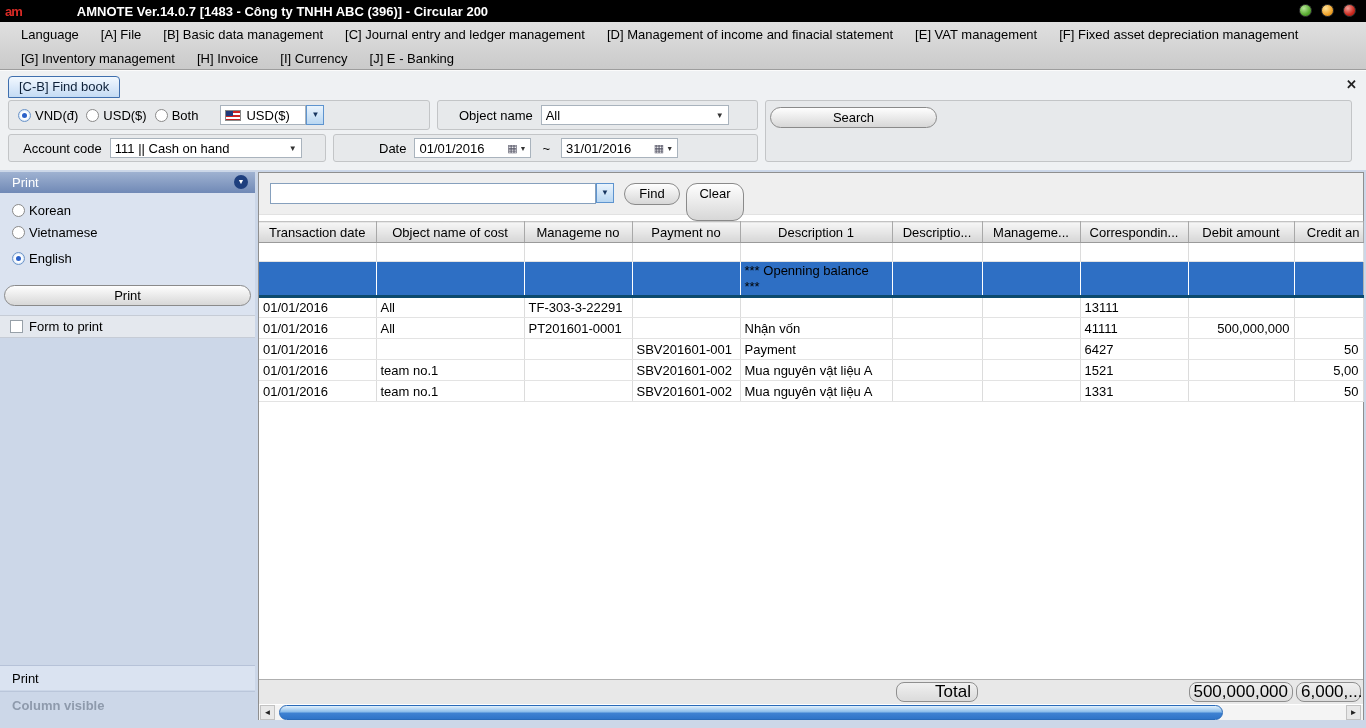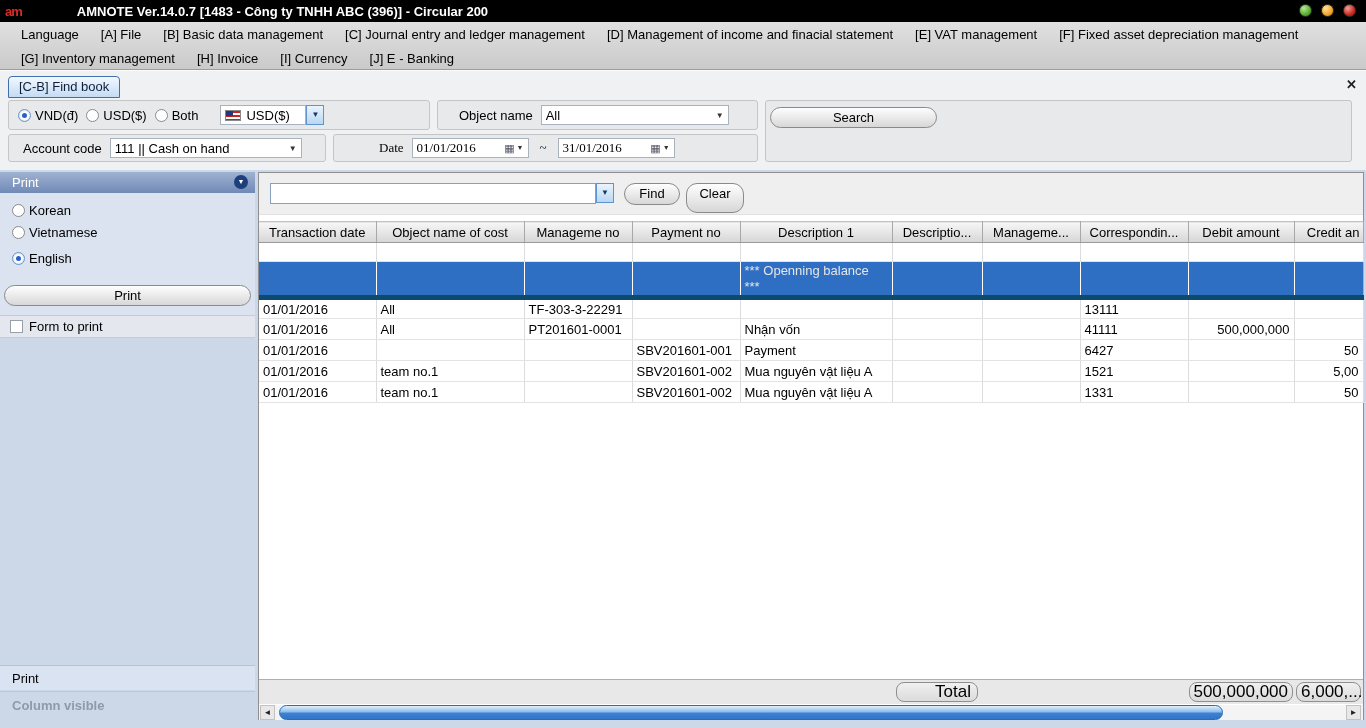"Date" div.rowflex { font-family: Liberation Serif, serif -> none }
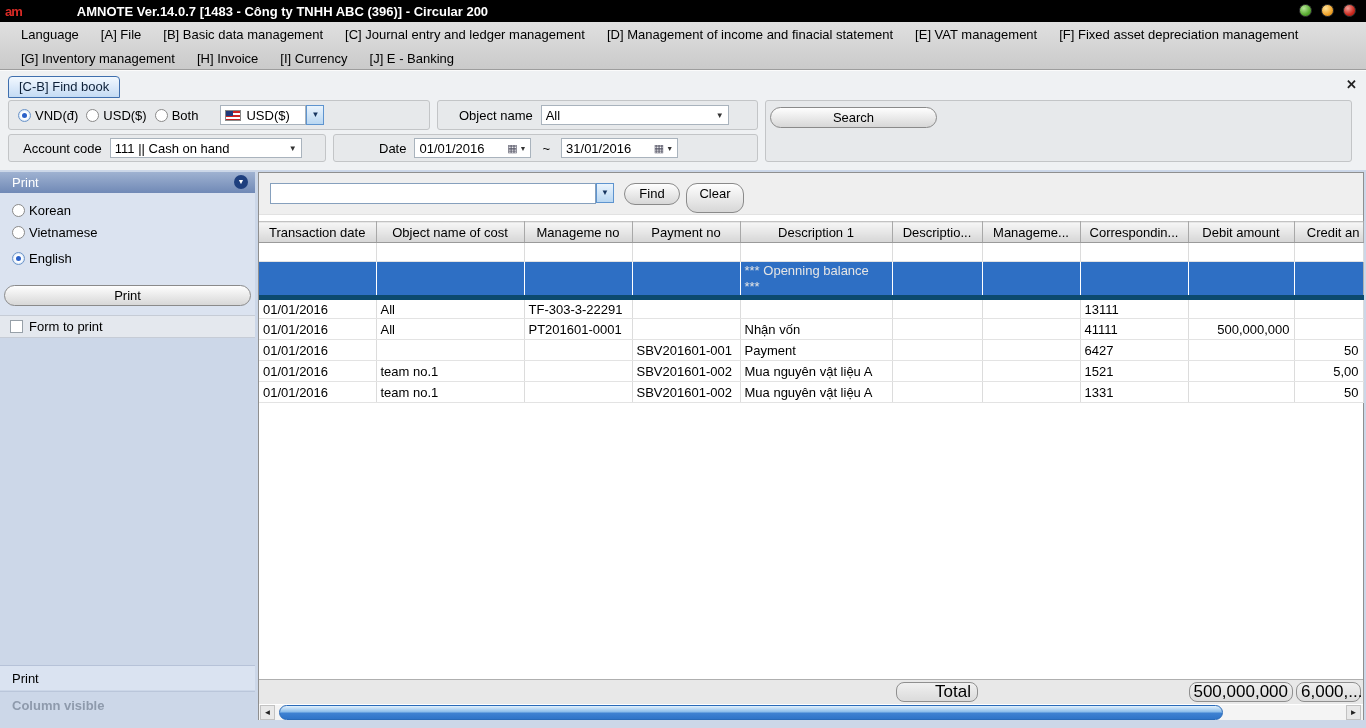"Clear" .clear-btn { height: 30px -> 38px }
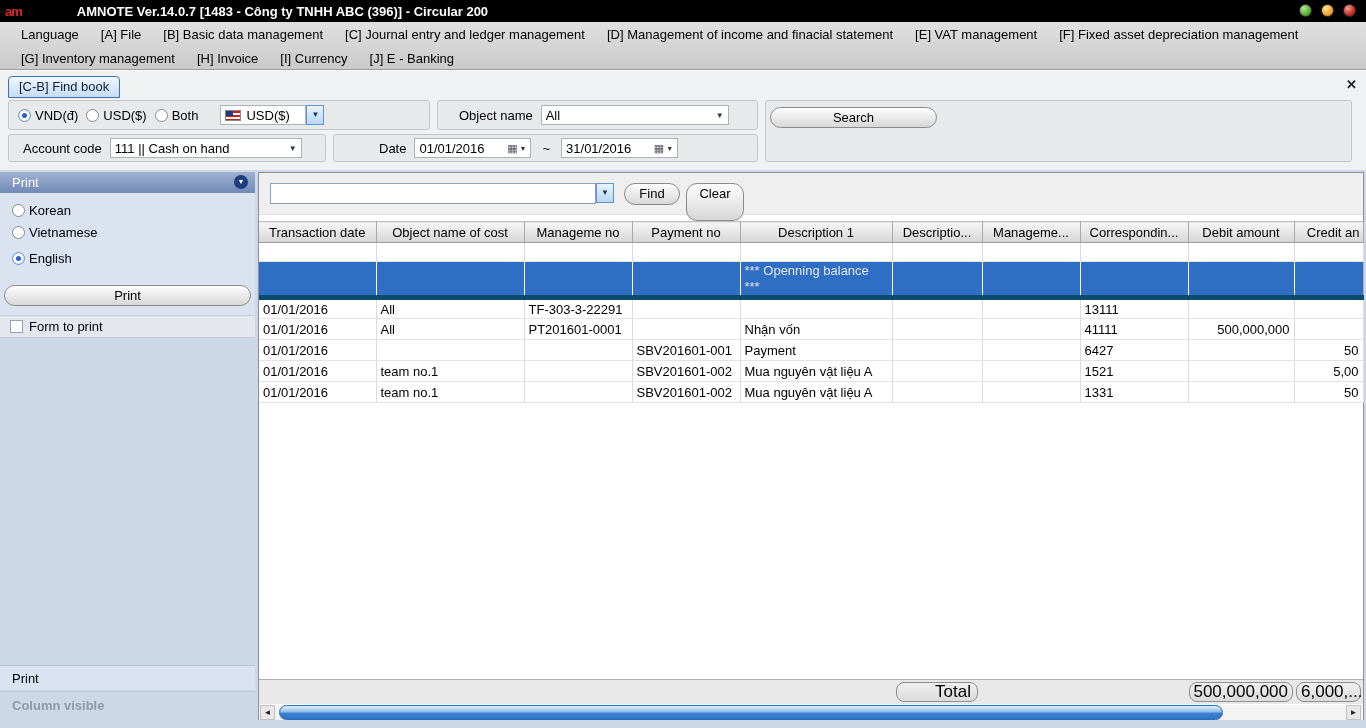"*** Openning balance ***" tr.bluerow td { border-bottom: 5px solid #0c4a6e -> 3px solid #0c4a6e; color: #e5e5e5 -> #000000 }
